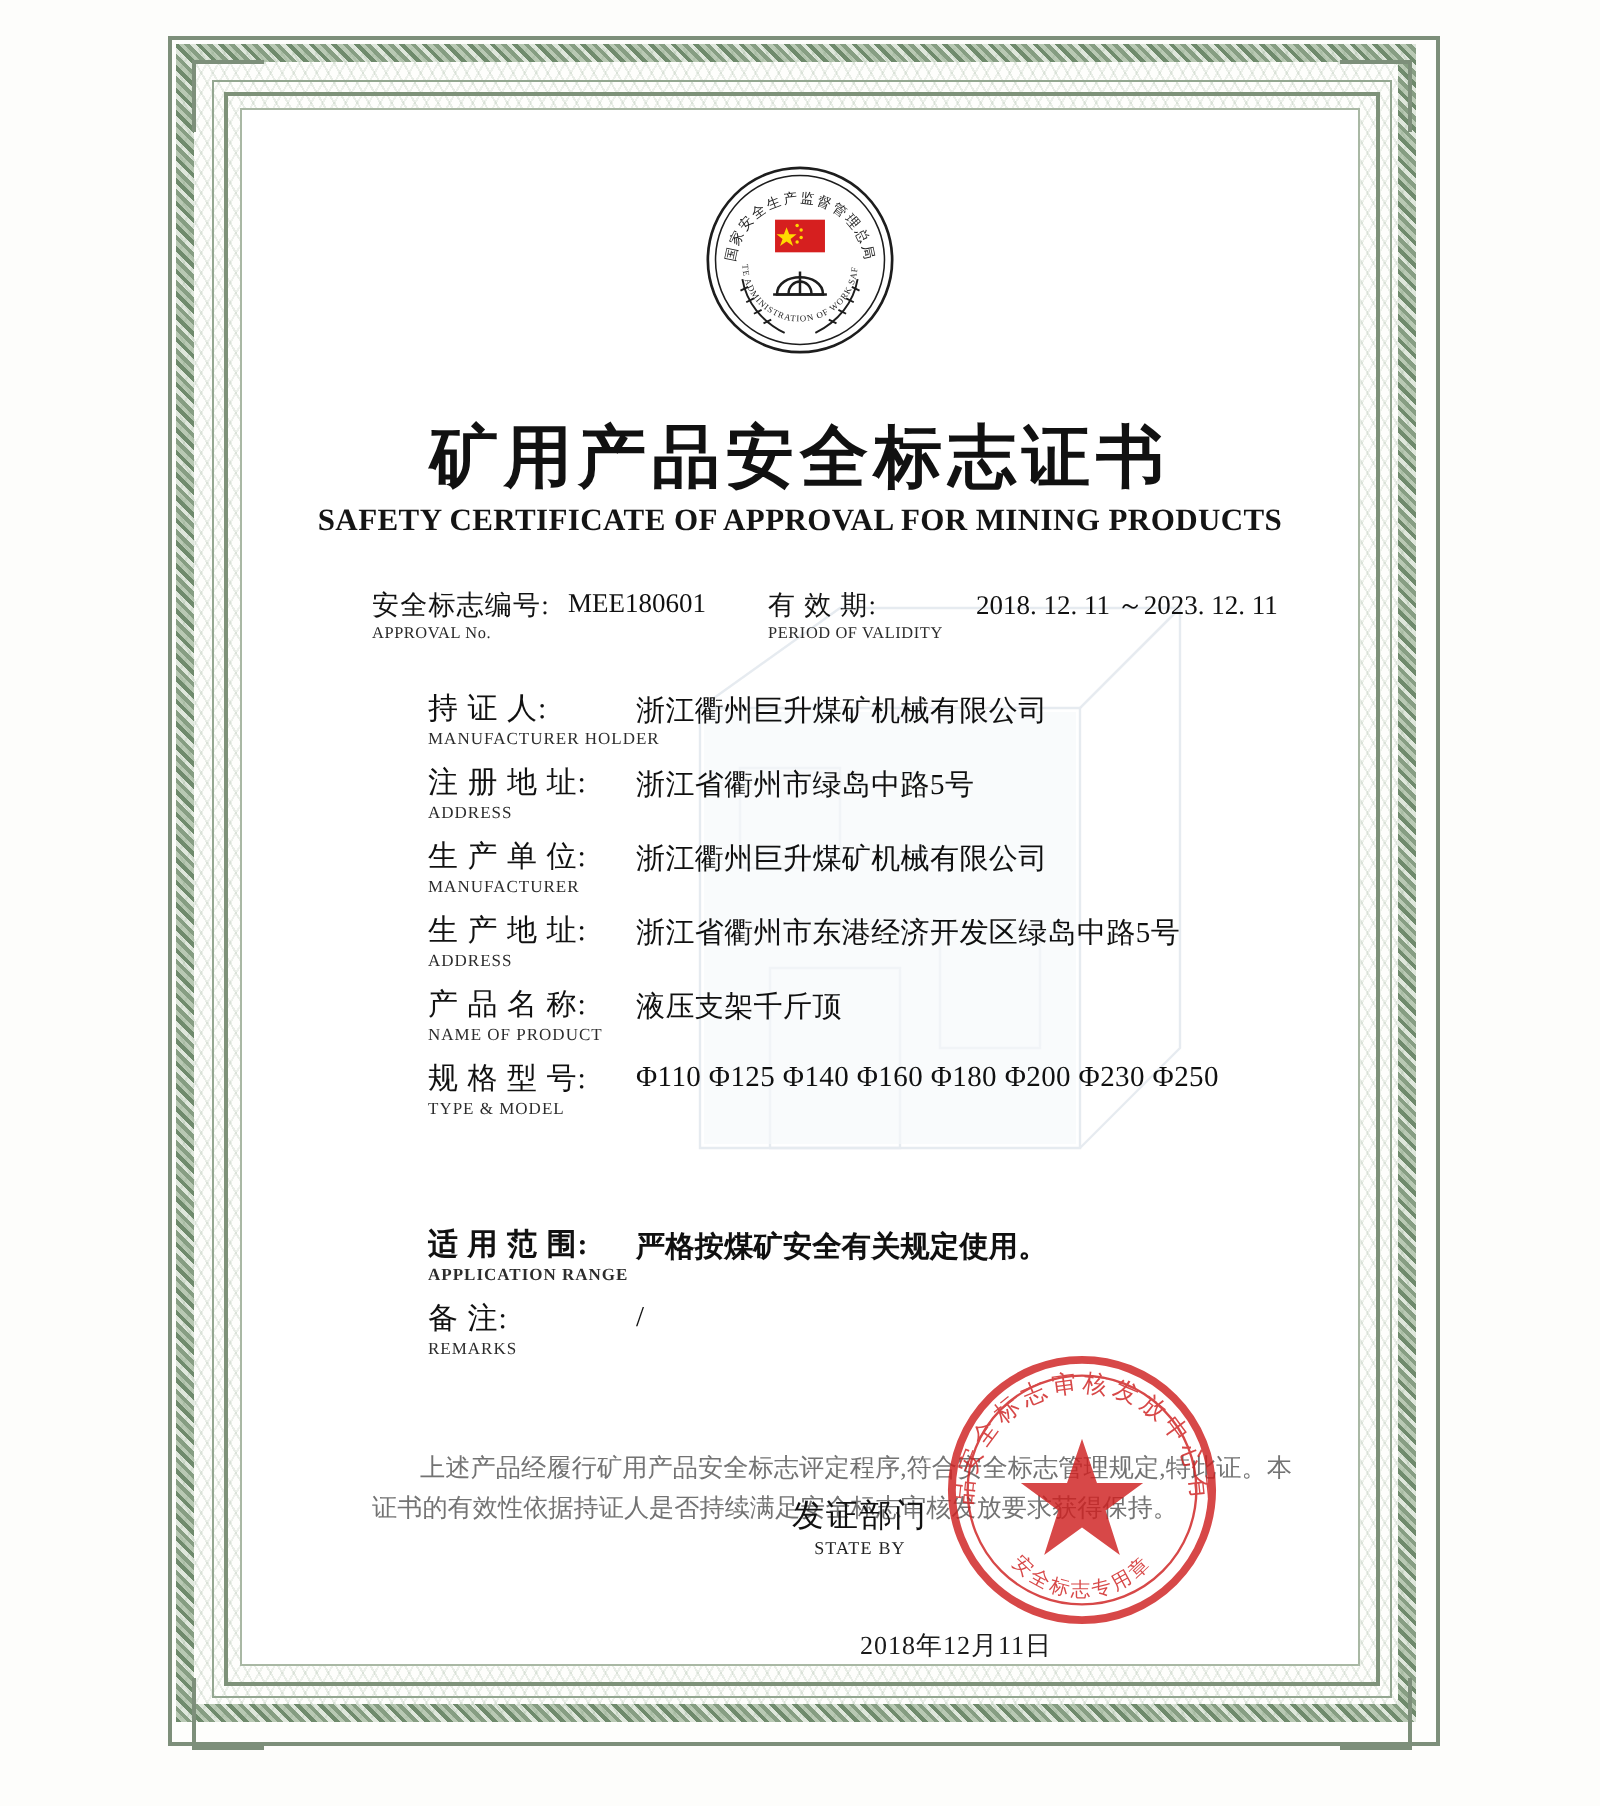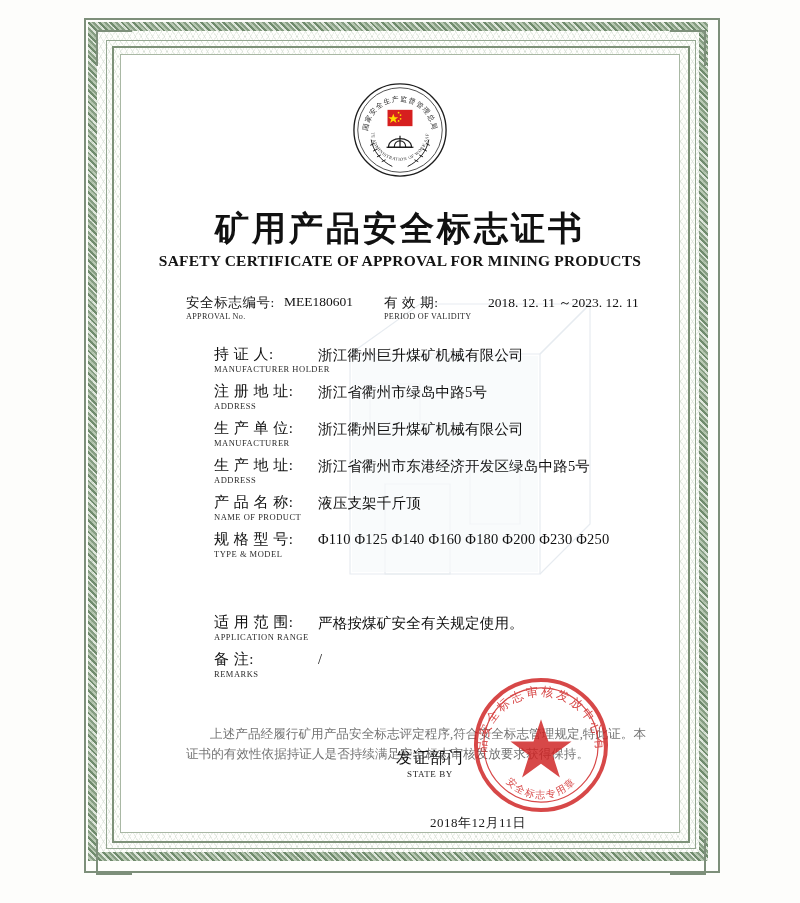"适 用 范 围:" div.frow { font-weight: none -> bold }
